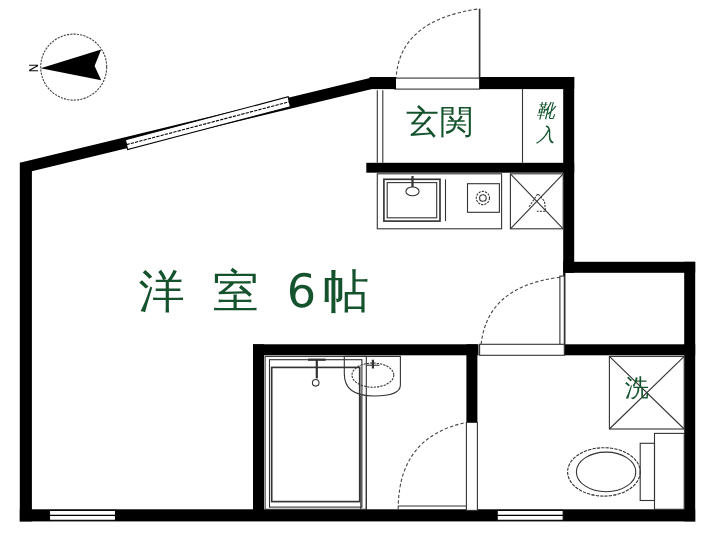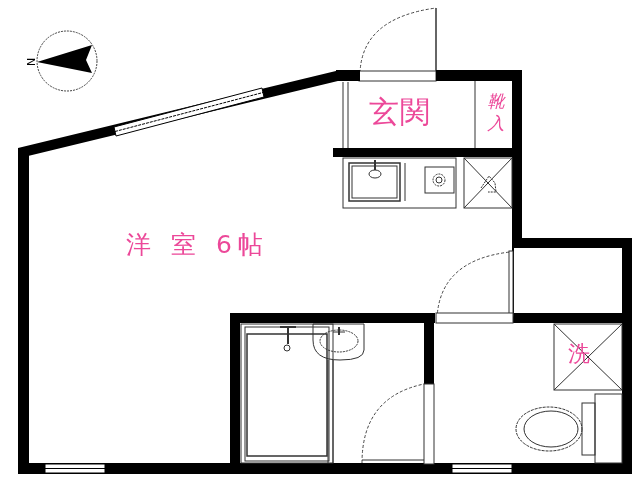"玄関" .label { color: #ec4899 -> #14532d }
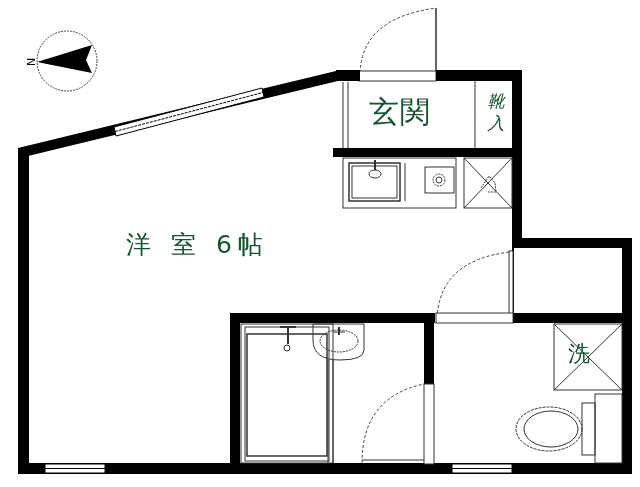"洋 室 6帖" .room-main { font-size: 25px -> 42px; top: 232px -> 244px }
